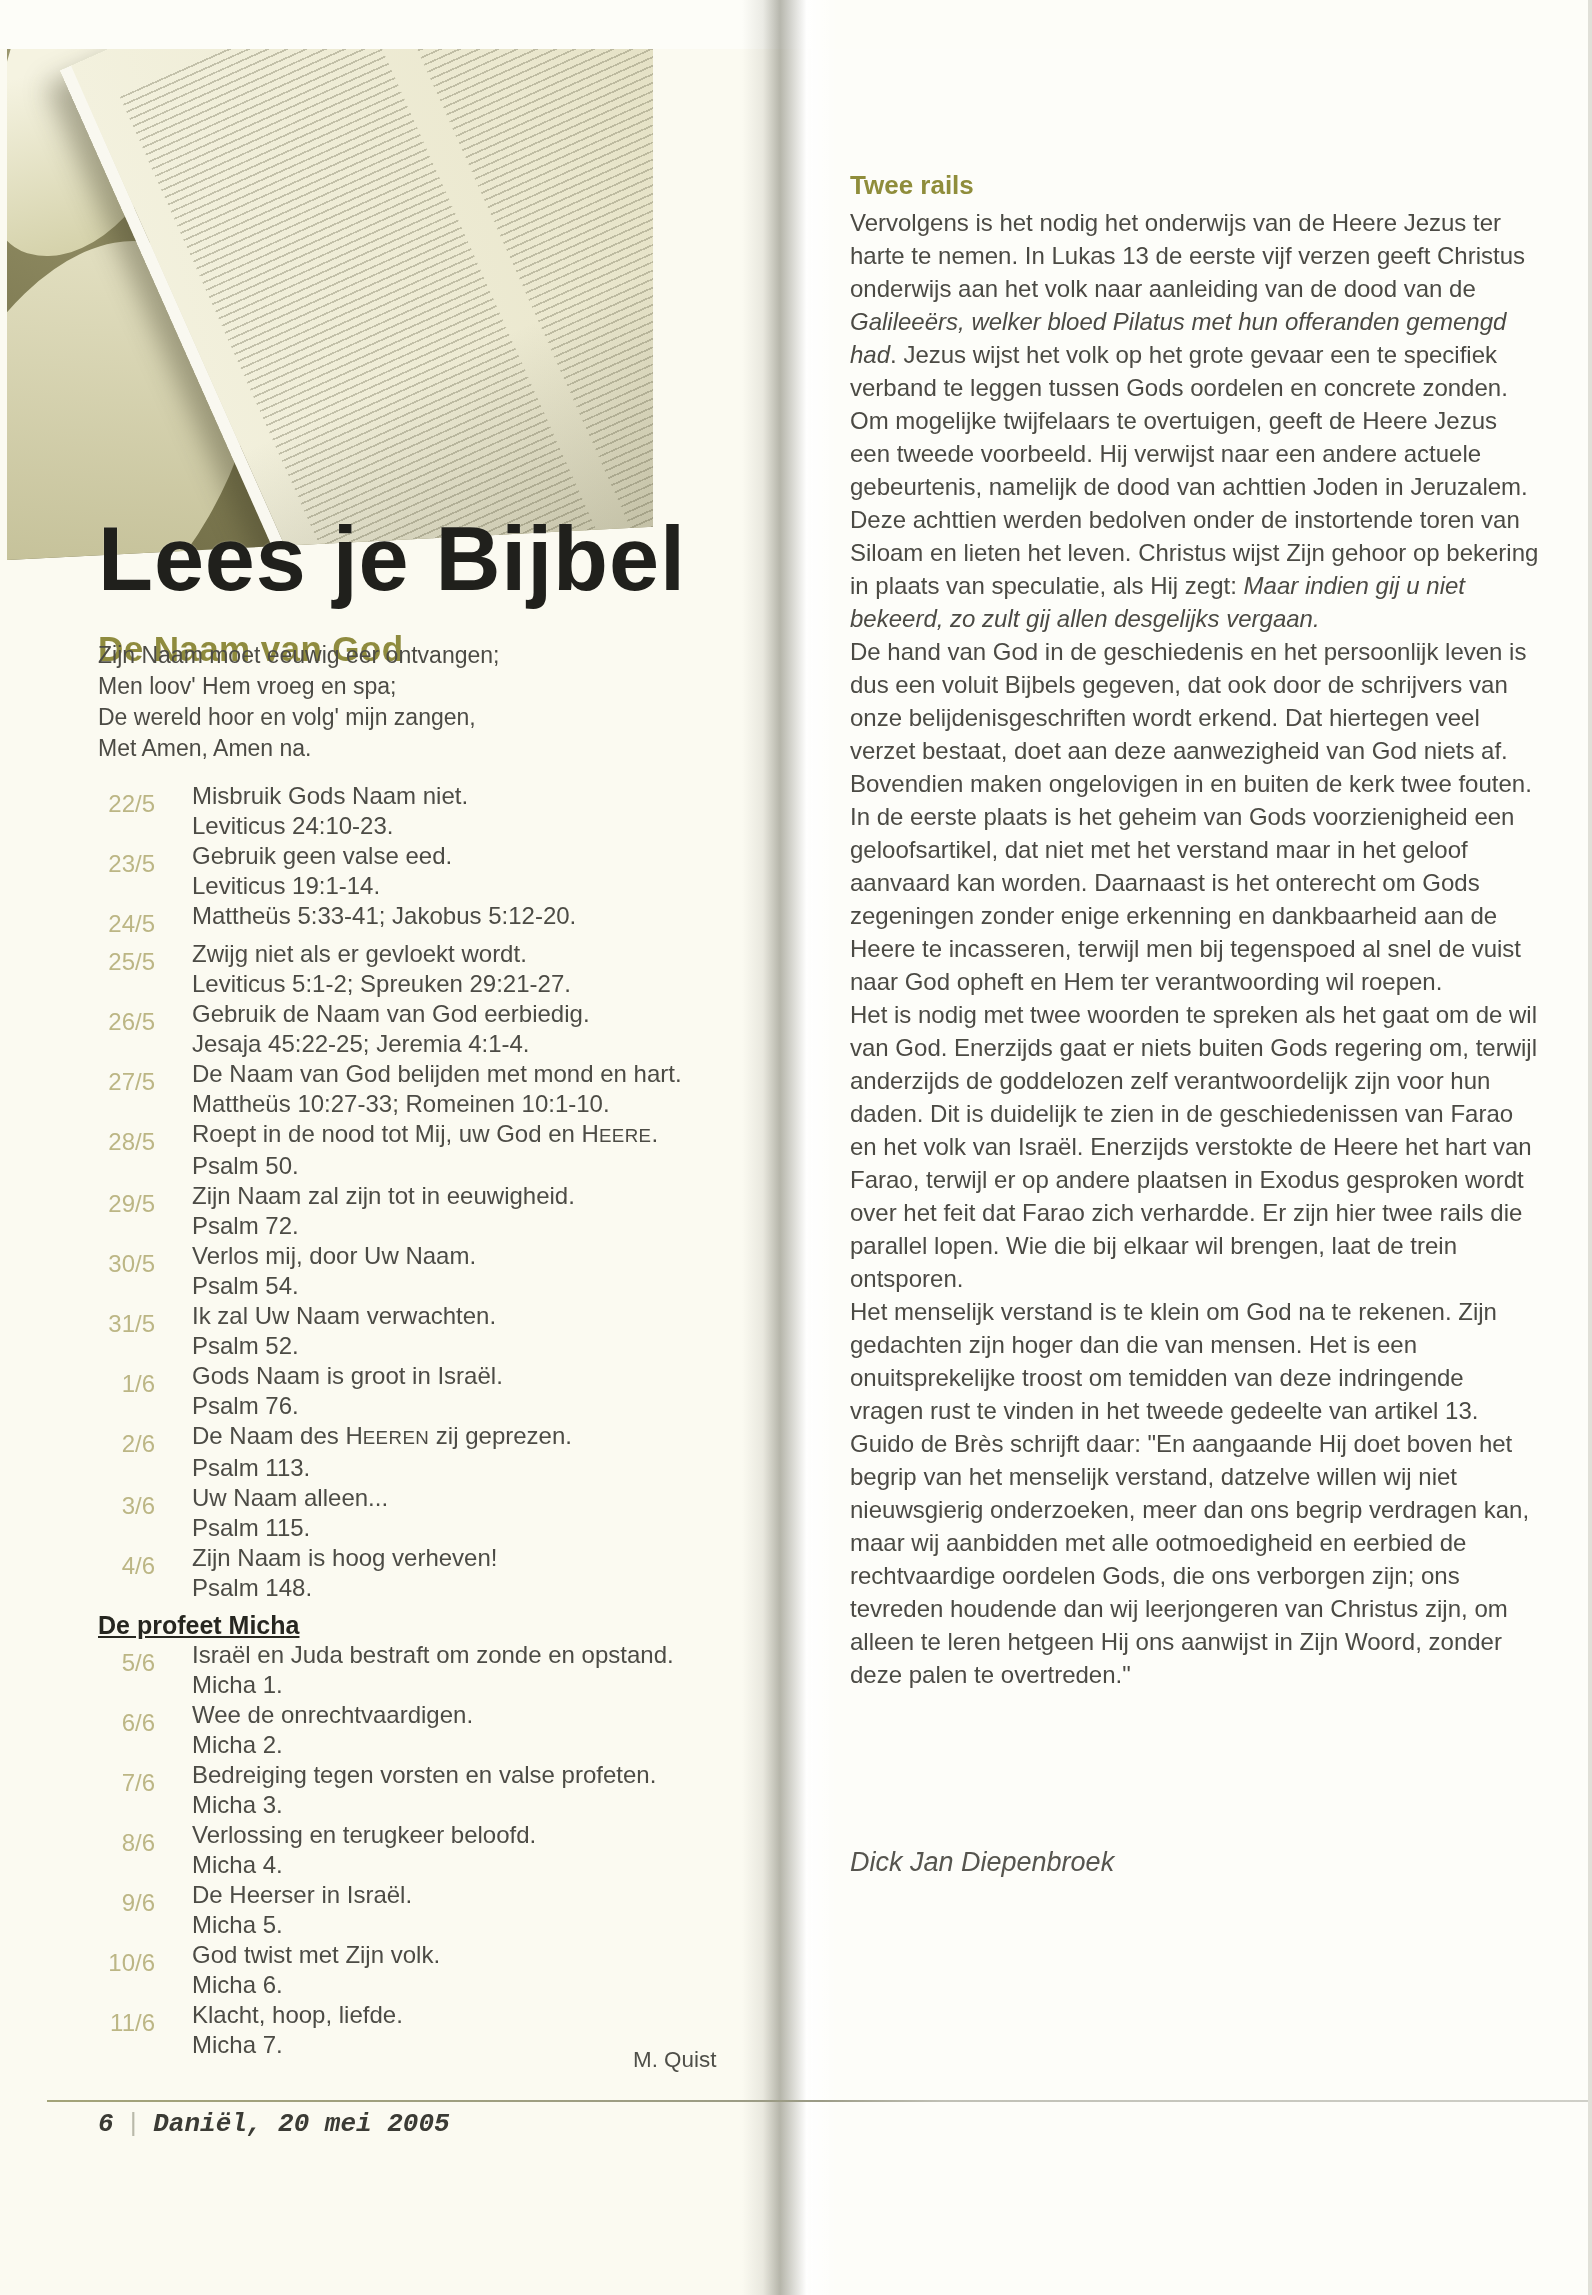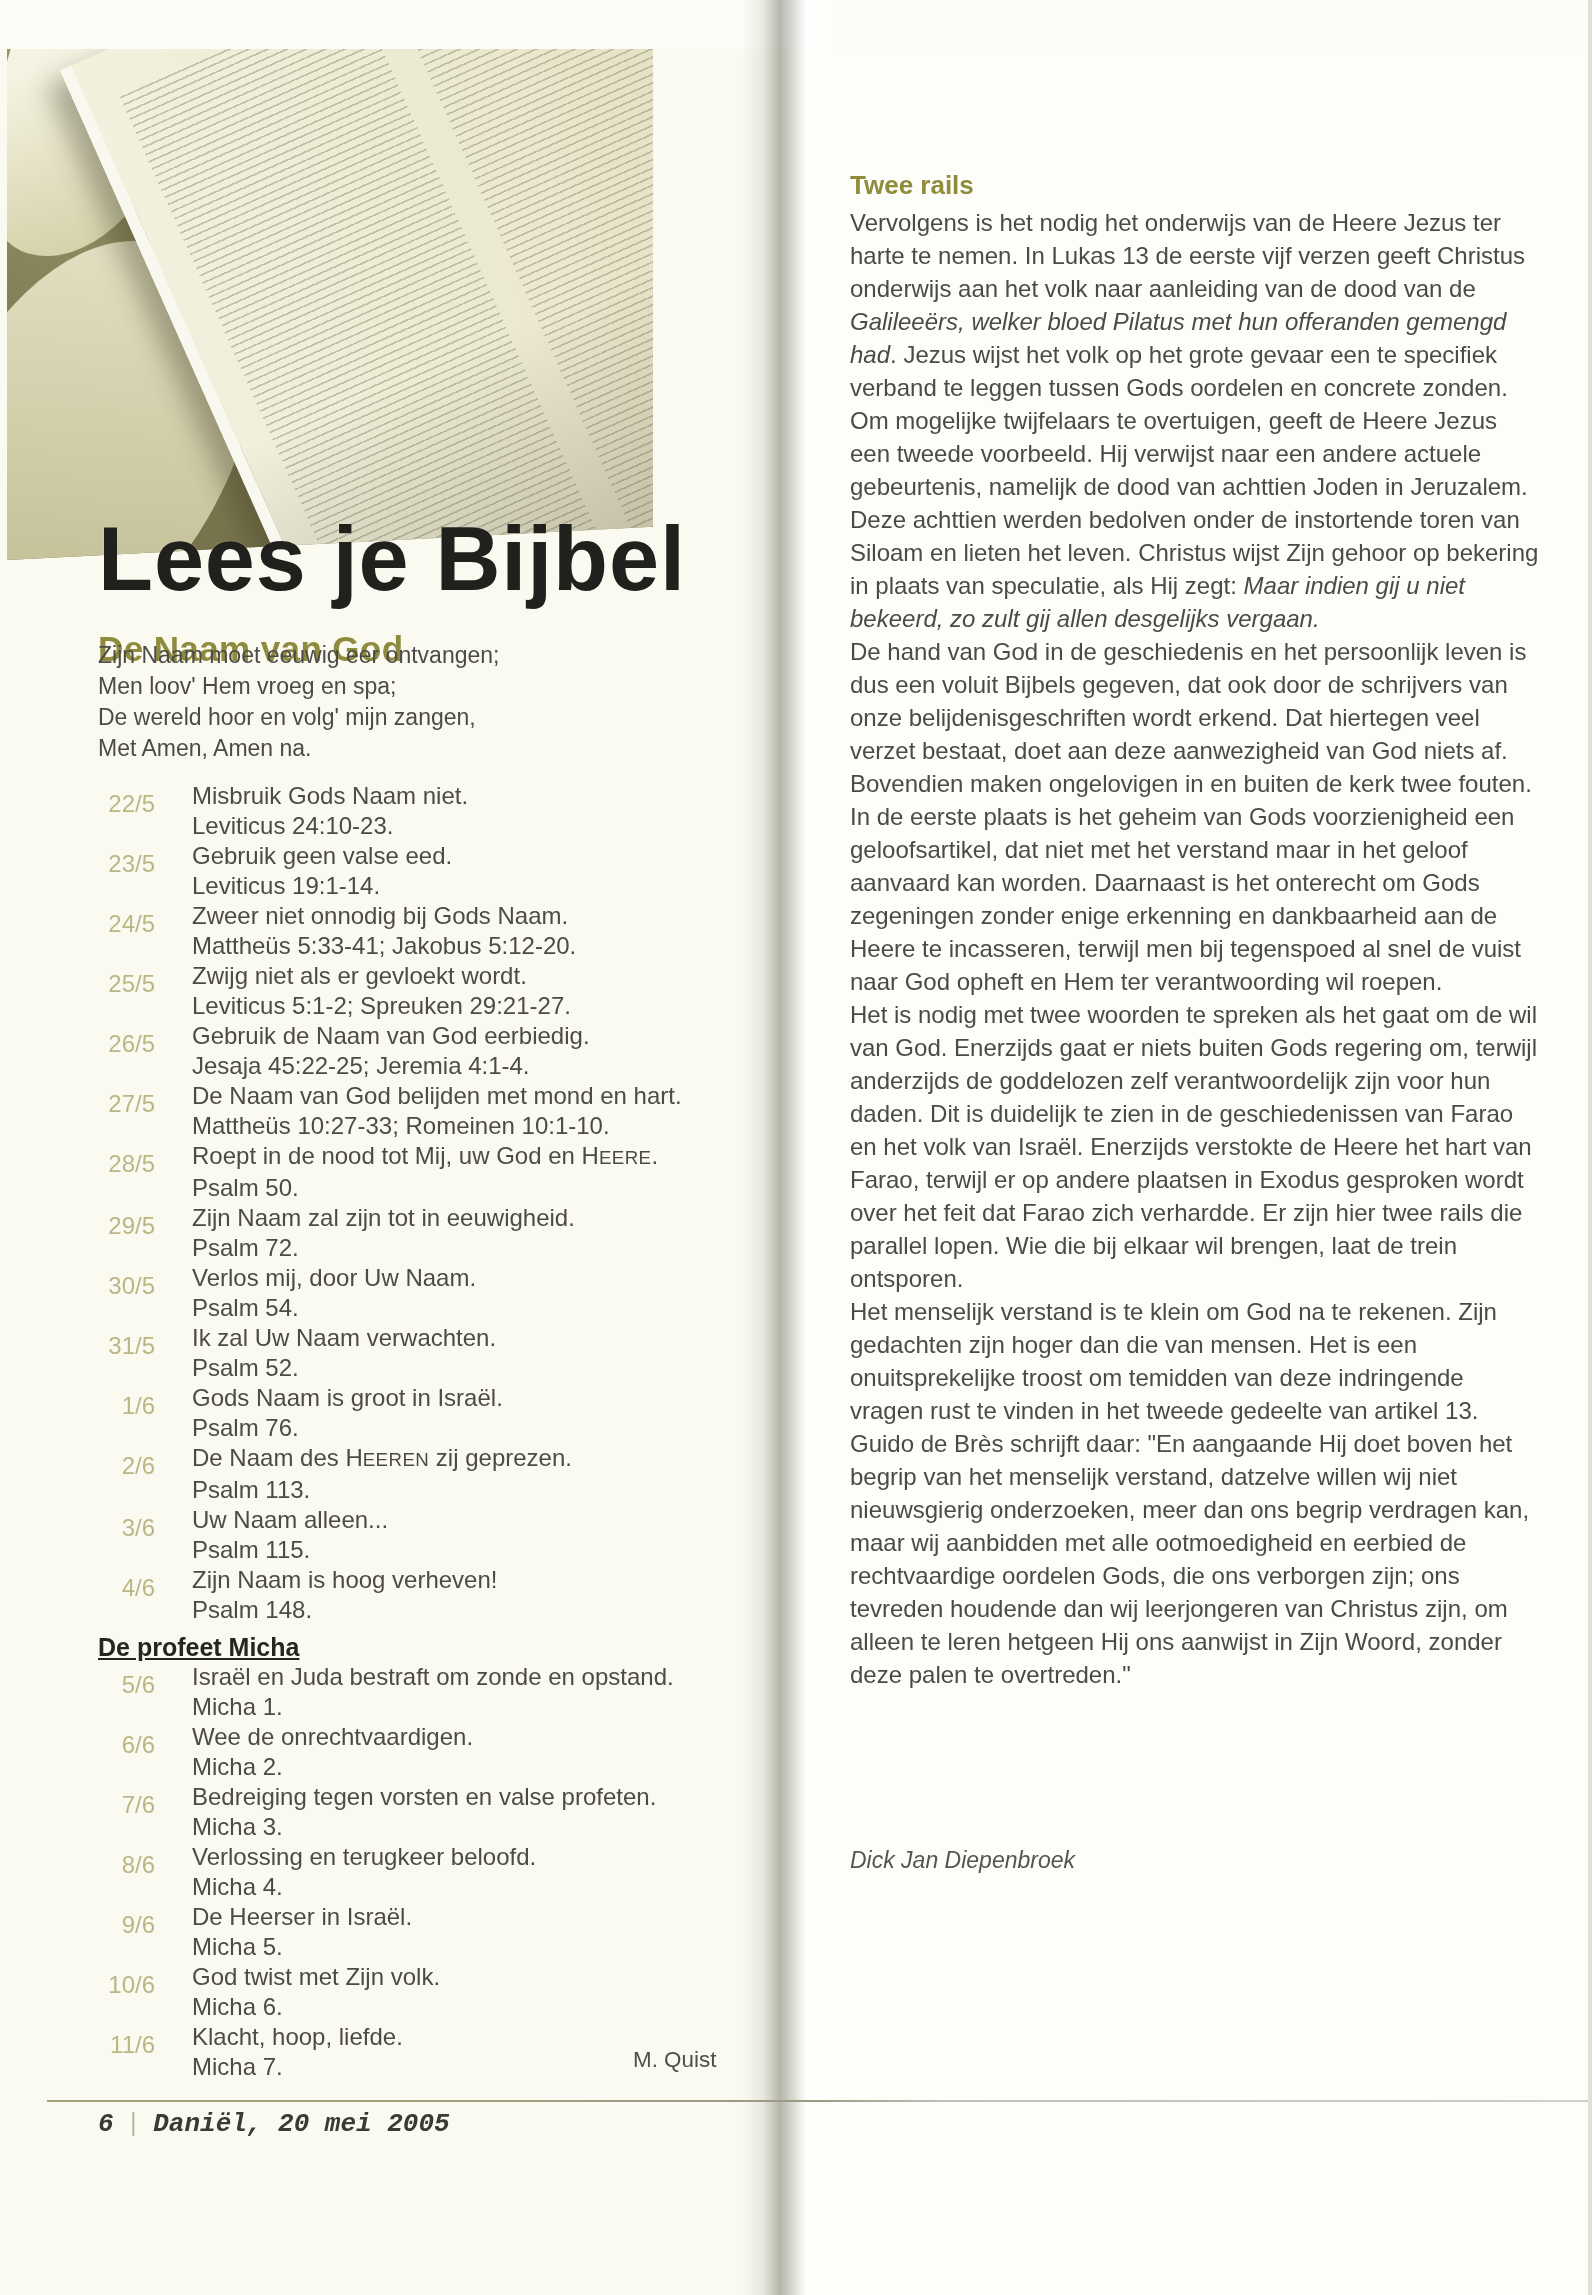"Zweer niet onnodig bij Gods" div { html: <div><span>Zweer niet onnodig bij Gods Naam.</span></div> -> none }
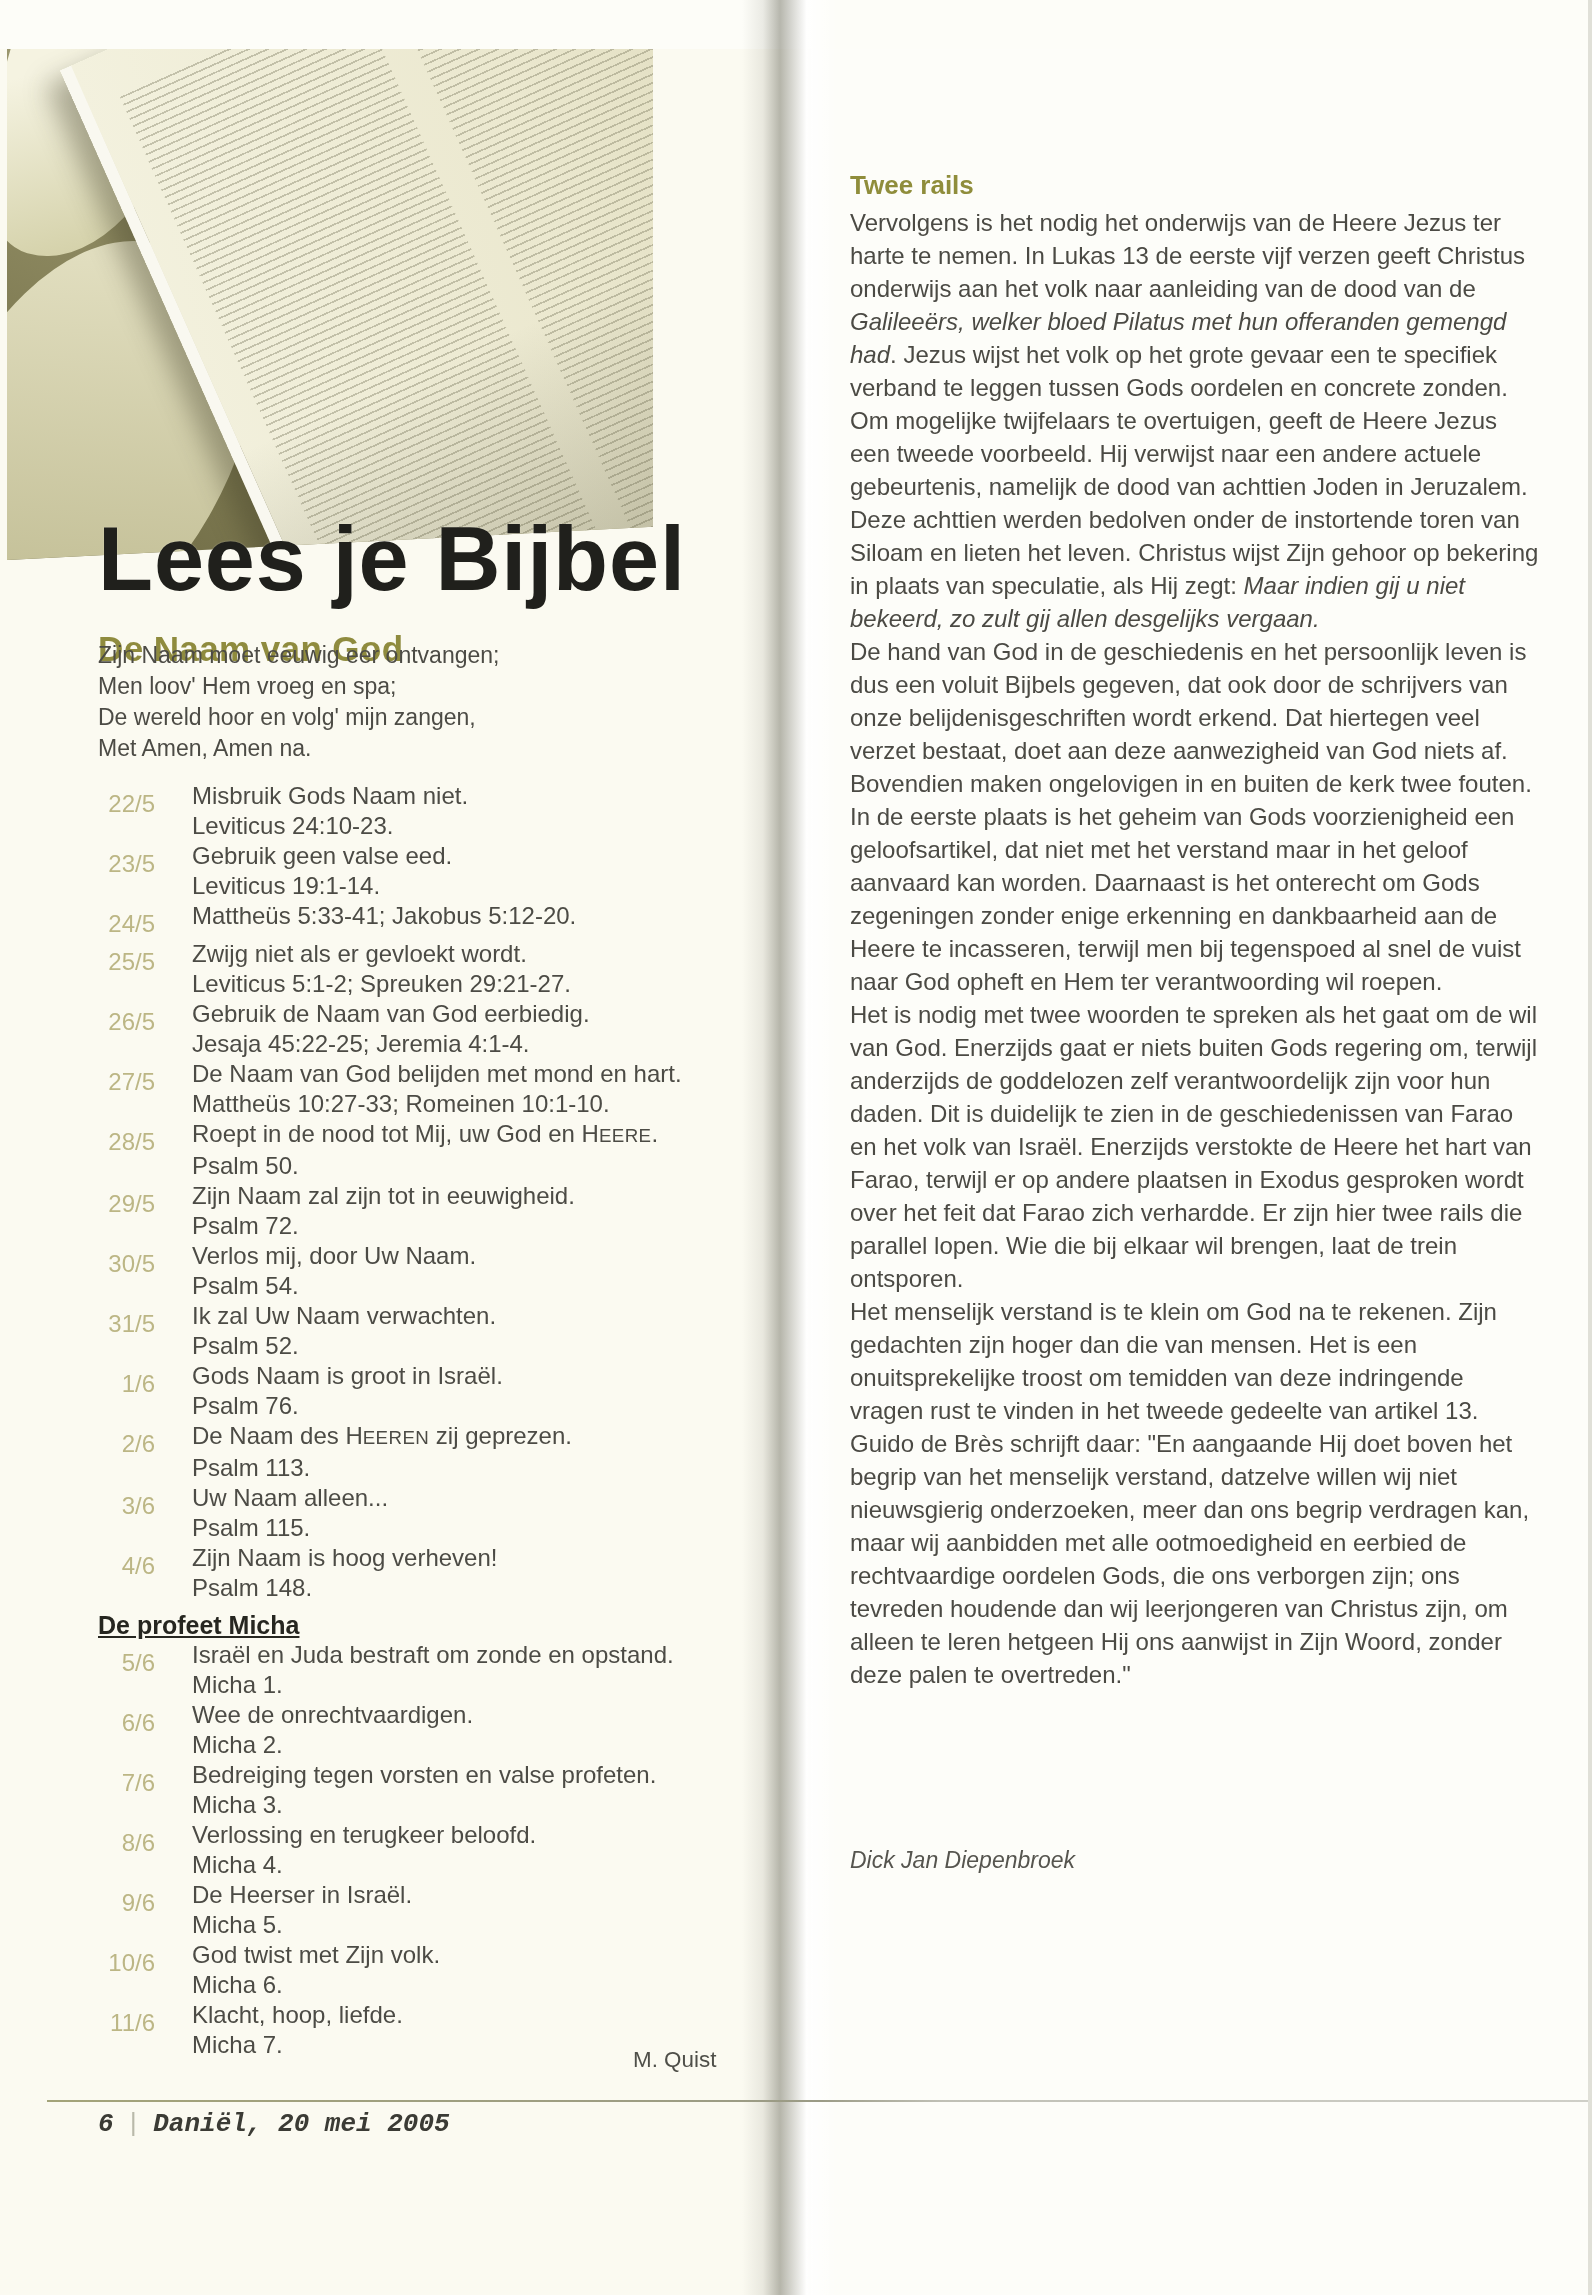"Dick Jan Diepenbroek" .article-author { font-size: 23px -> 27px }
